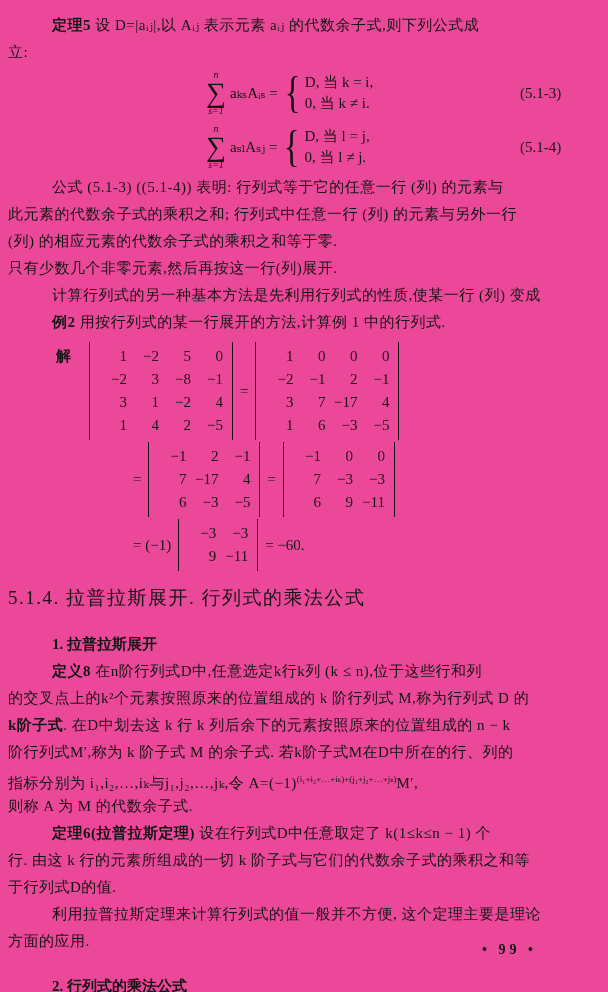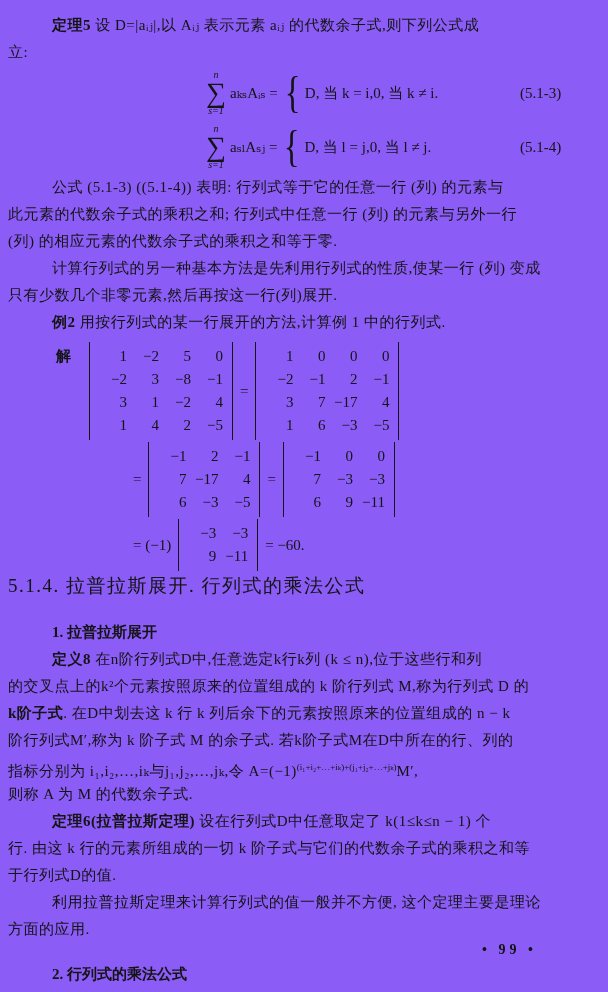"定理5 设 D=|aᵢⱼ|,以 Aᵢⱼ 表示元素" .page { background: #8b5cf6 -> #ec4899 }
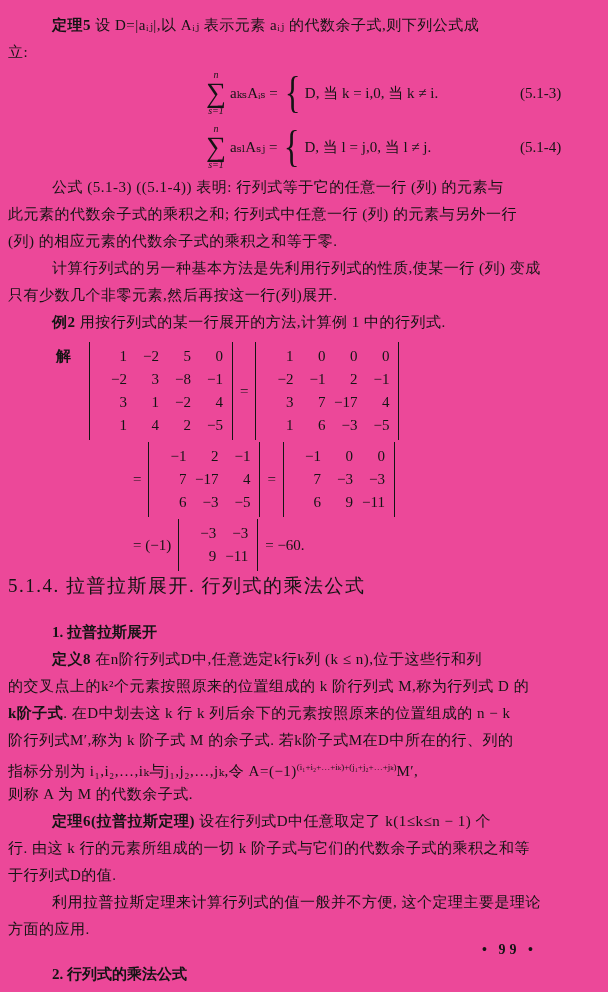"D, 当 k = i," .caserows { flex-direction: none -> column }
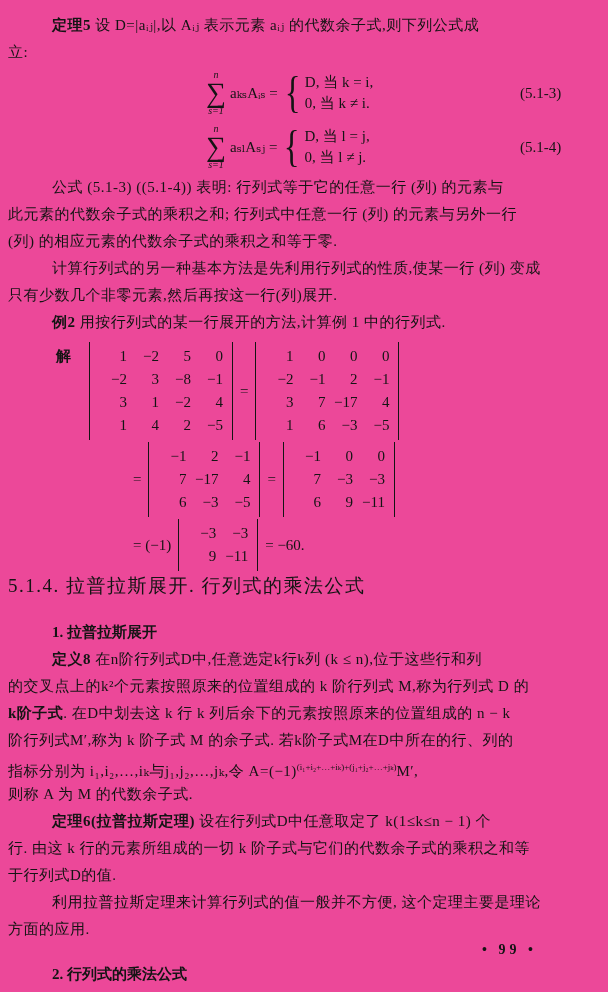"计算行列式的另一种基本方法是先利用行列式的性质,使某一行 (列) 变成" div.ln { order: before "只有少数几个非零元素,然后再按这一行(列)展开." -> after "只有少数几个非零元素,然后再按这一行(列)展开." }
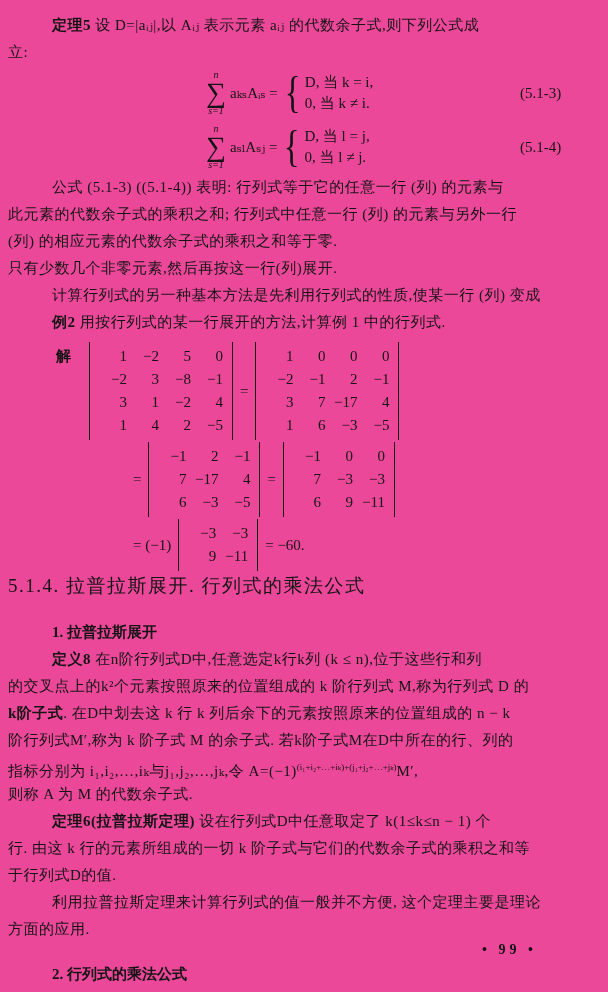"5.1.4. 拉普拉斯展开. 行列式的乘法公式" .h-sec { margin-top: none -> 12px }
